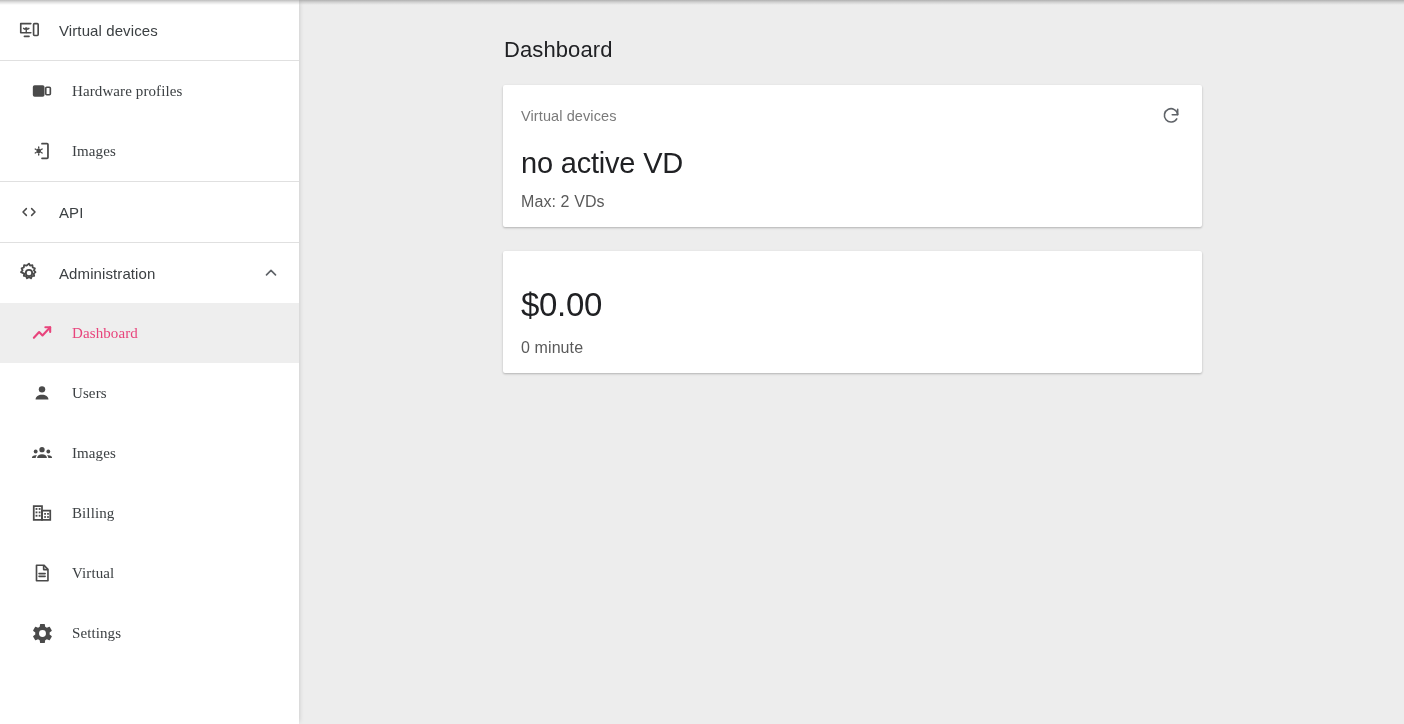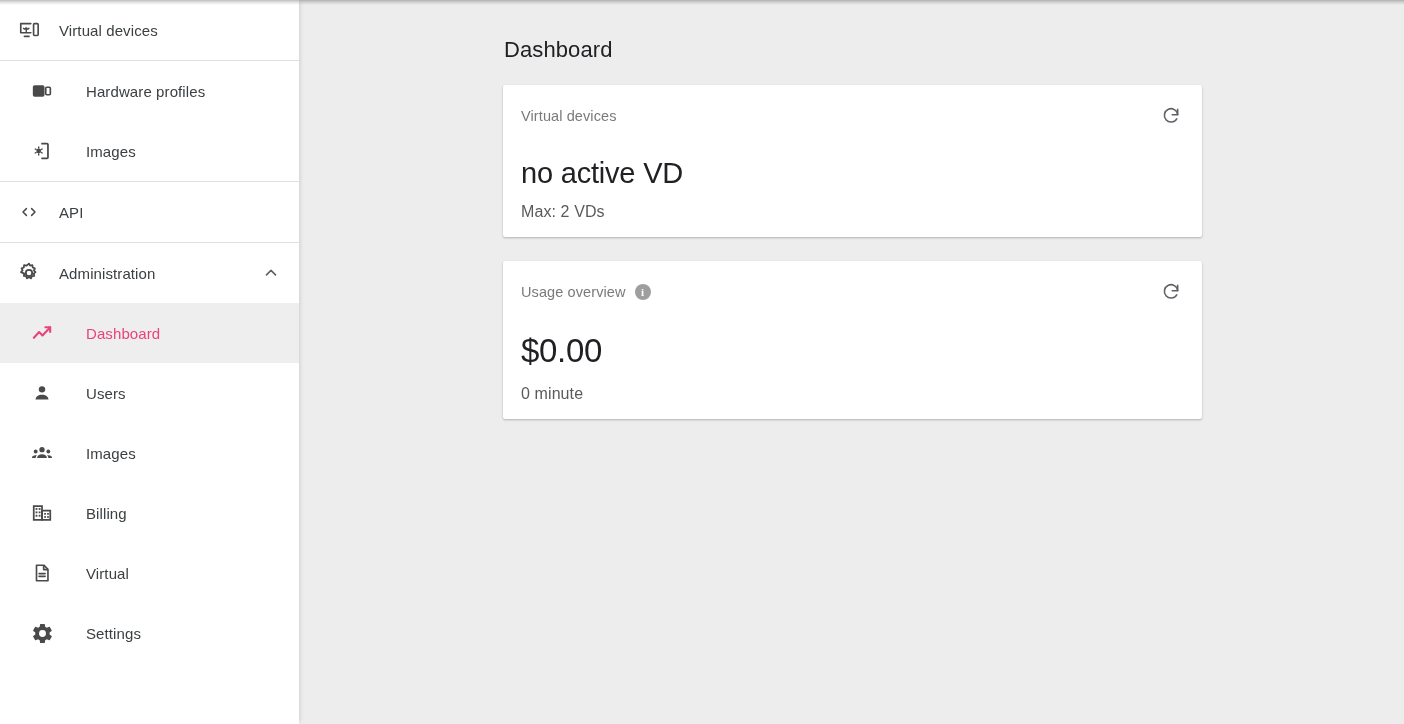"Hardware profiles" .nav-item.indent .lbl { font-family: none -> Liberation Serif, serif; margin-left: 32px -> 18px }
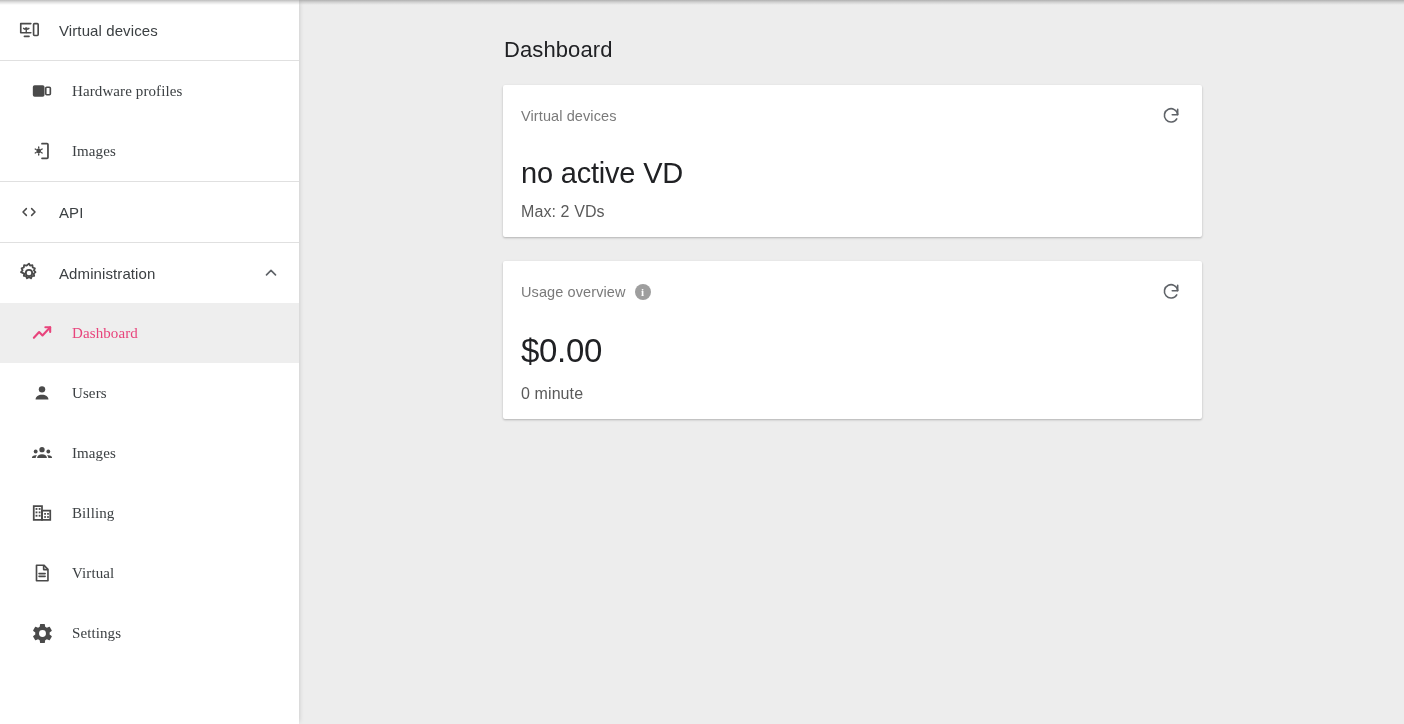"no active VD" .card-value { margin-top: 29px -> 19px }
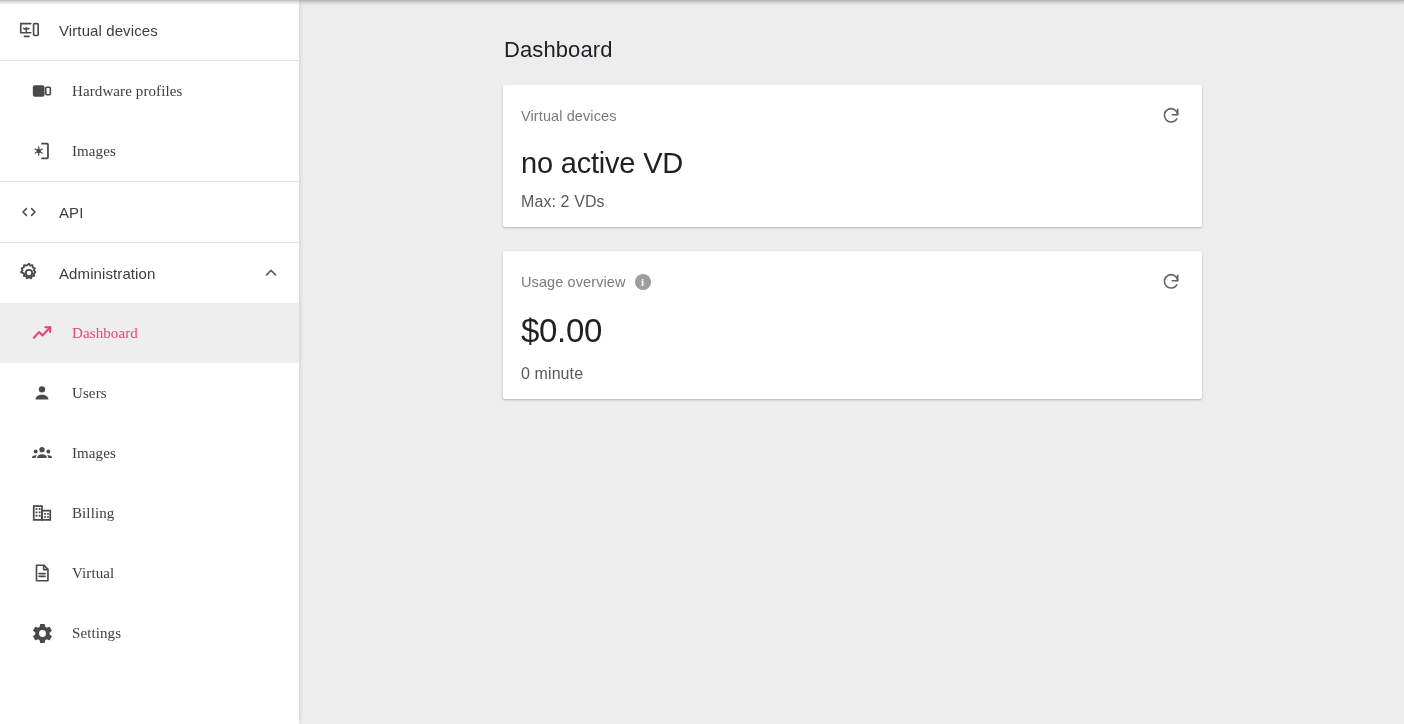"Usage overview" div.card-head { html: <div> <span>Usage overview</span> <span>i</span> <button> <span><svg> <path></path> <polyline></polyline> </svg></span> </button> </div> -> none }
